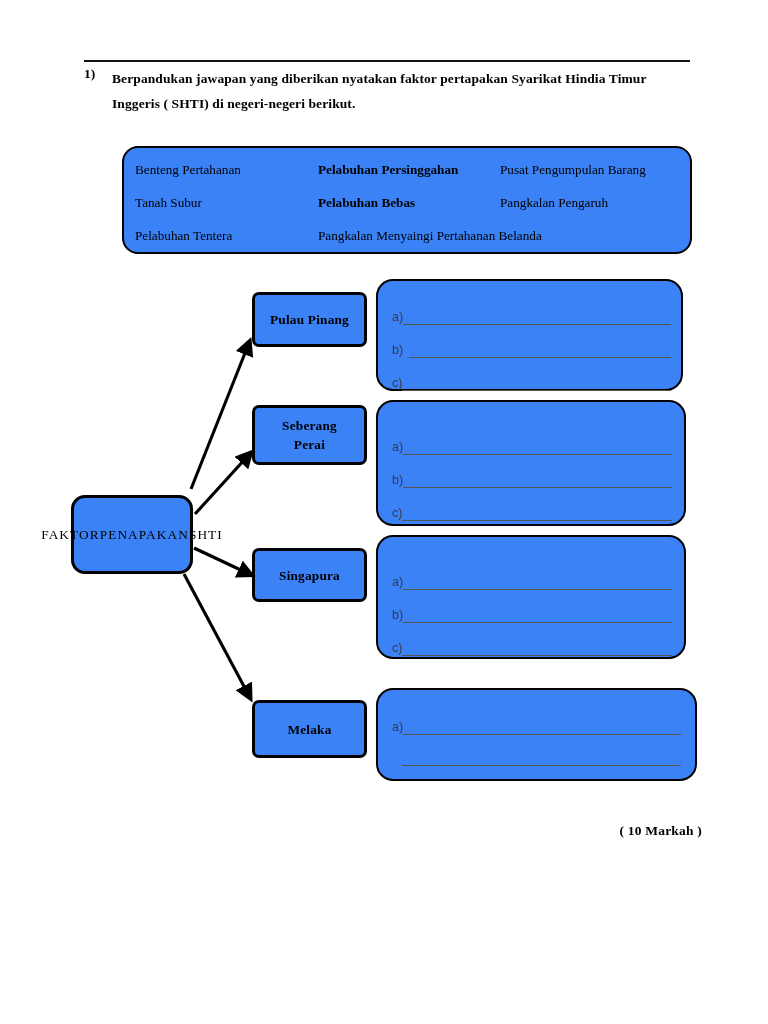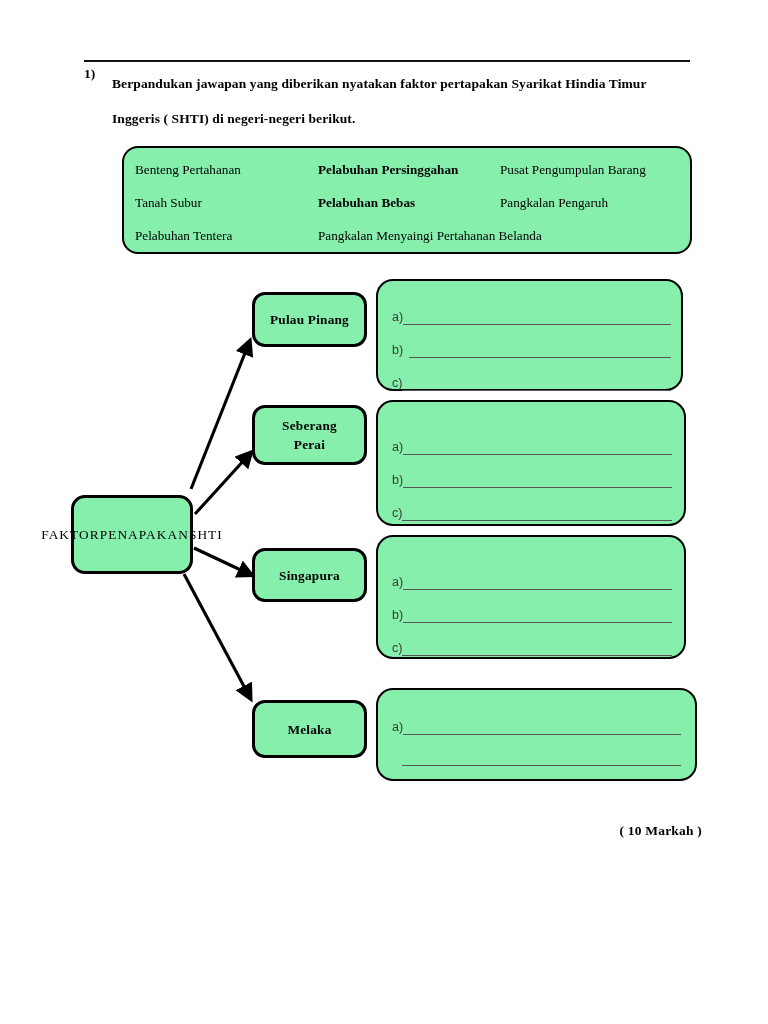"Berpandukan jawapan yang diberikan" #question .qtext { line-height: 35px -> 25px }
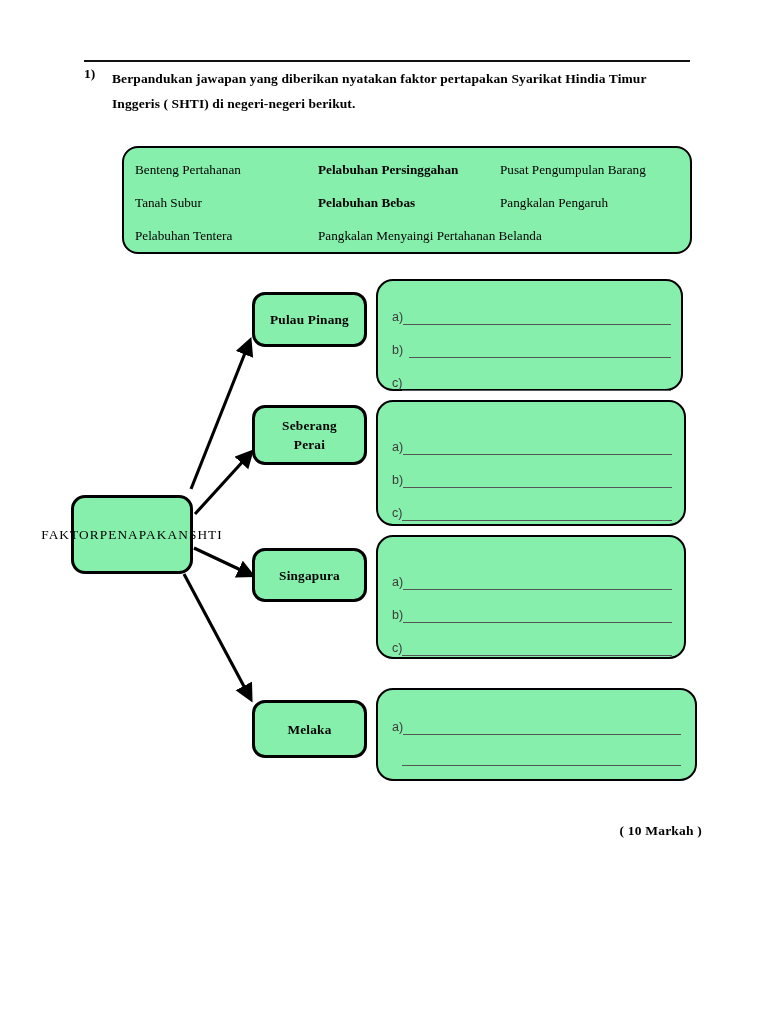"Benteng Pertahanan" .rbox { background: #86efac -> #3b82f6 }
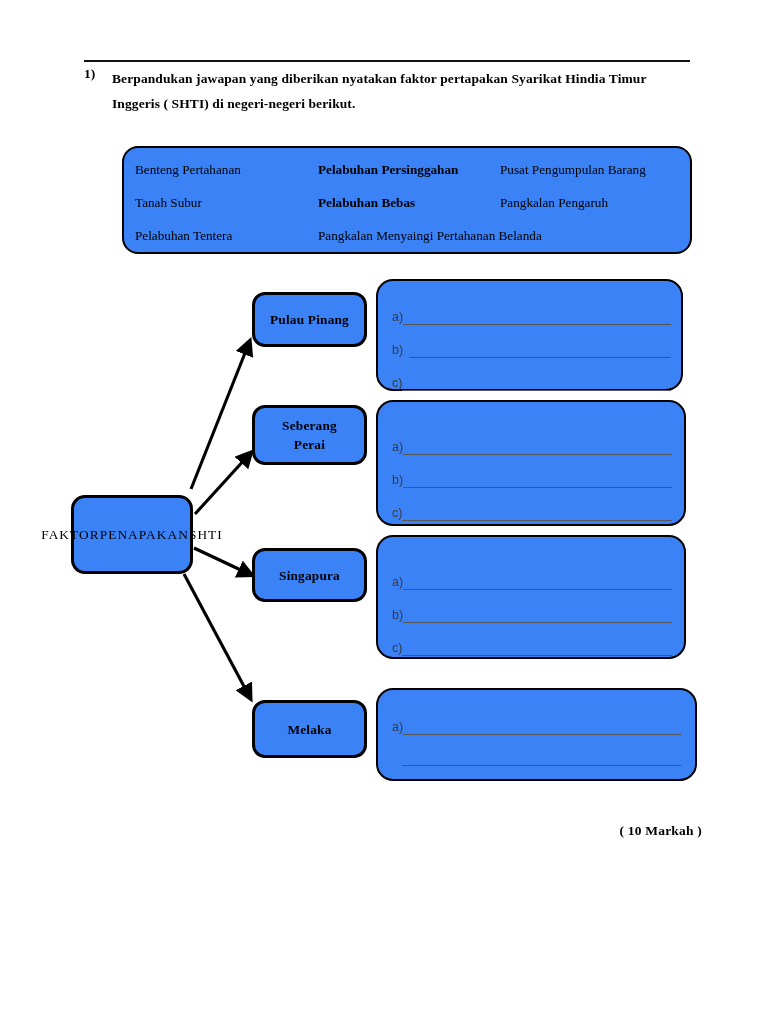"Pulau Pinang" .state-box { border-radius: 13px -> 7px }
